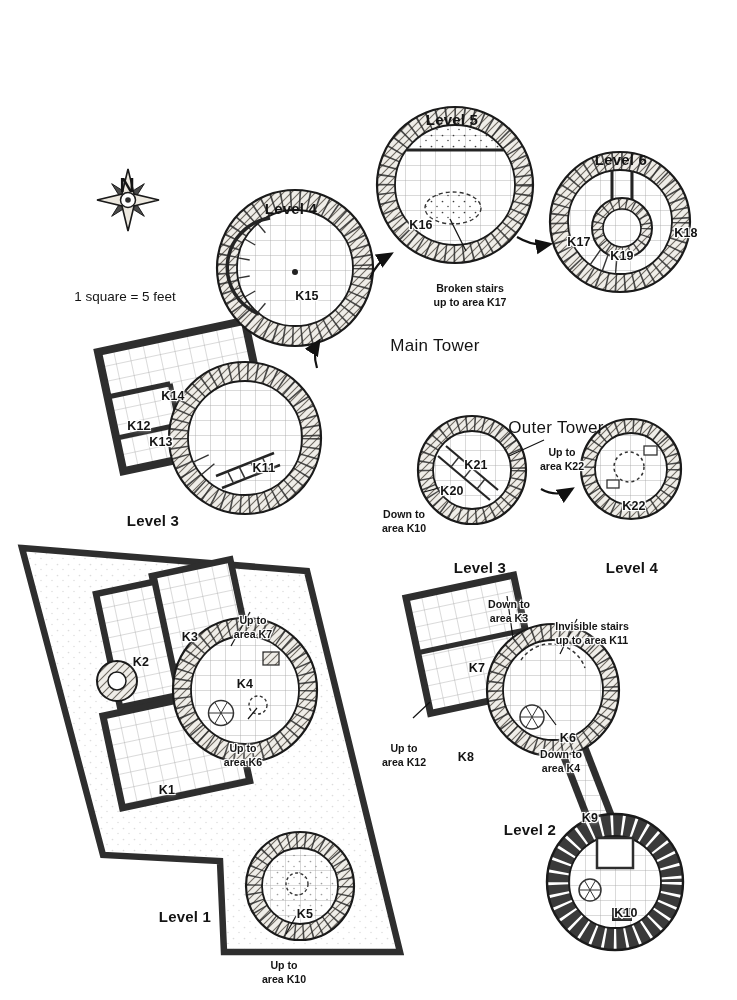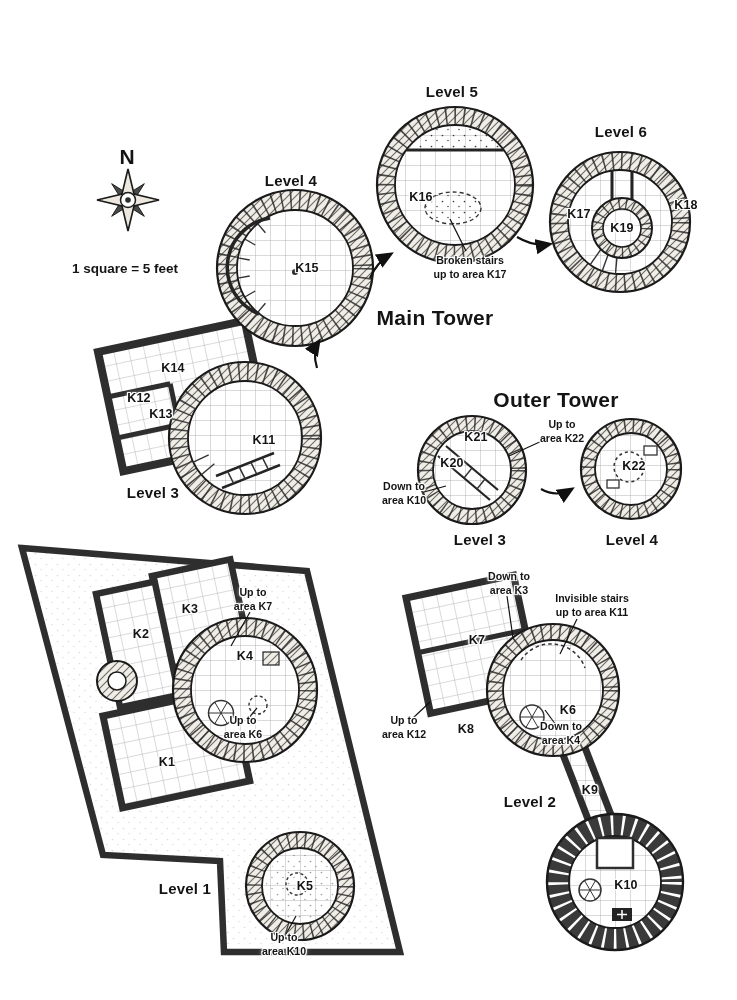"Level 5" .lbl { margin-top: none -> 28px }
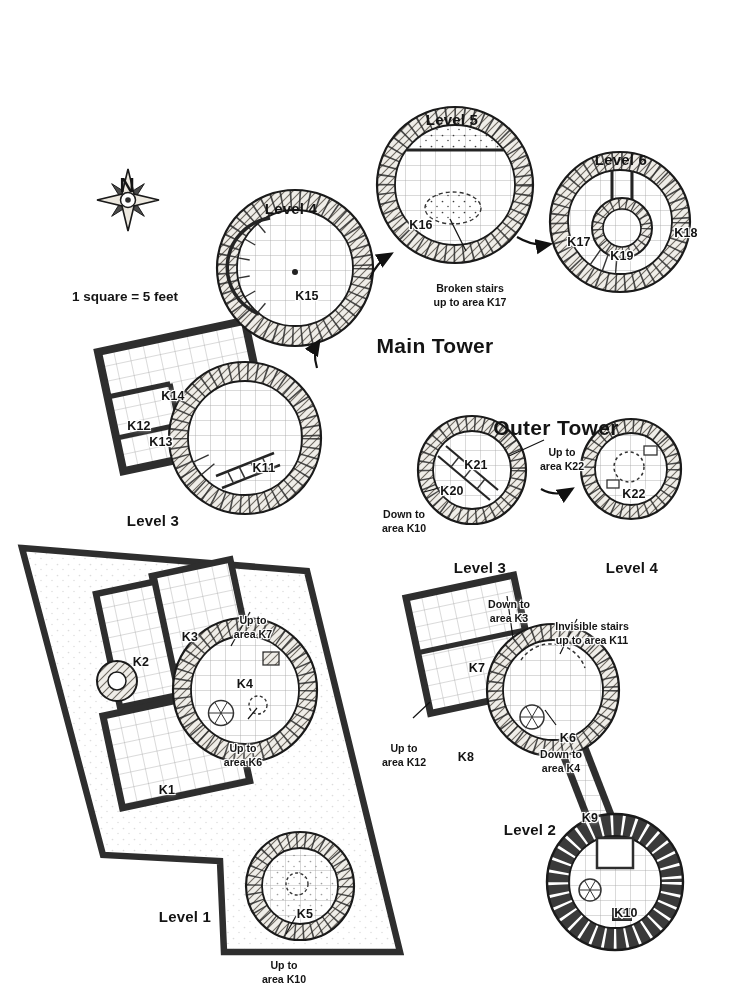"1 square = 5 feet" .scale { font-weight: 700 -> 400 }
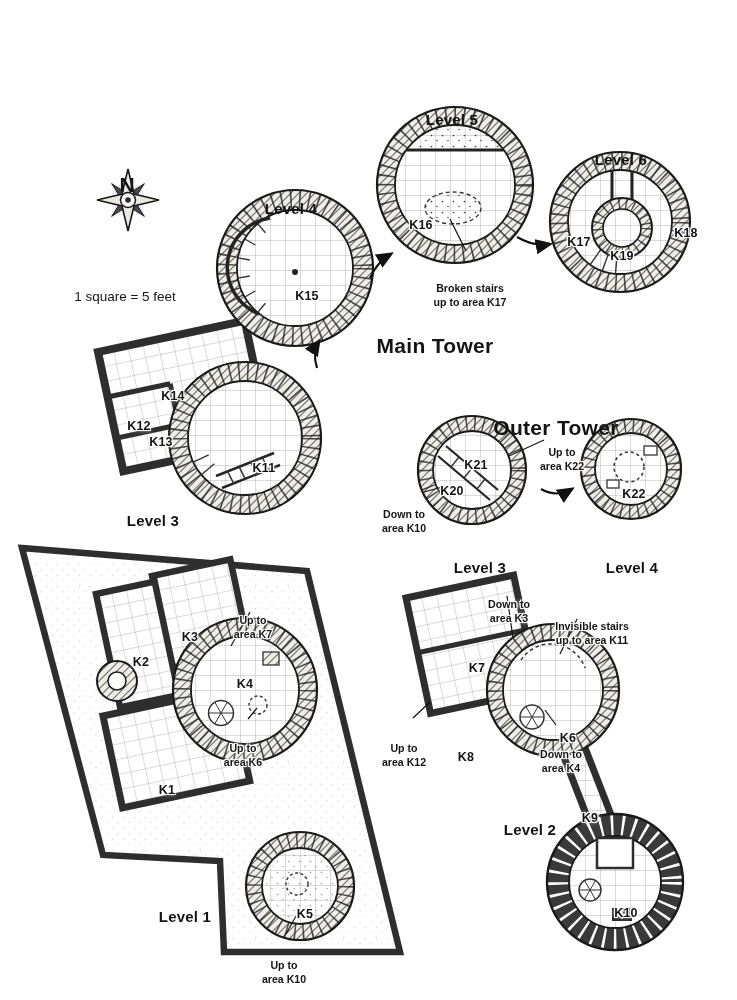"Main Tower" .sect { font-size: 21px -> 17px; font-weight: 700 -> 400 }
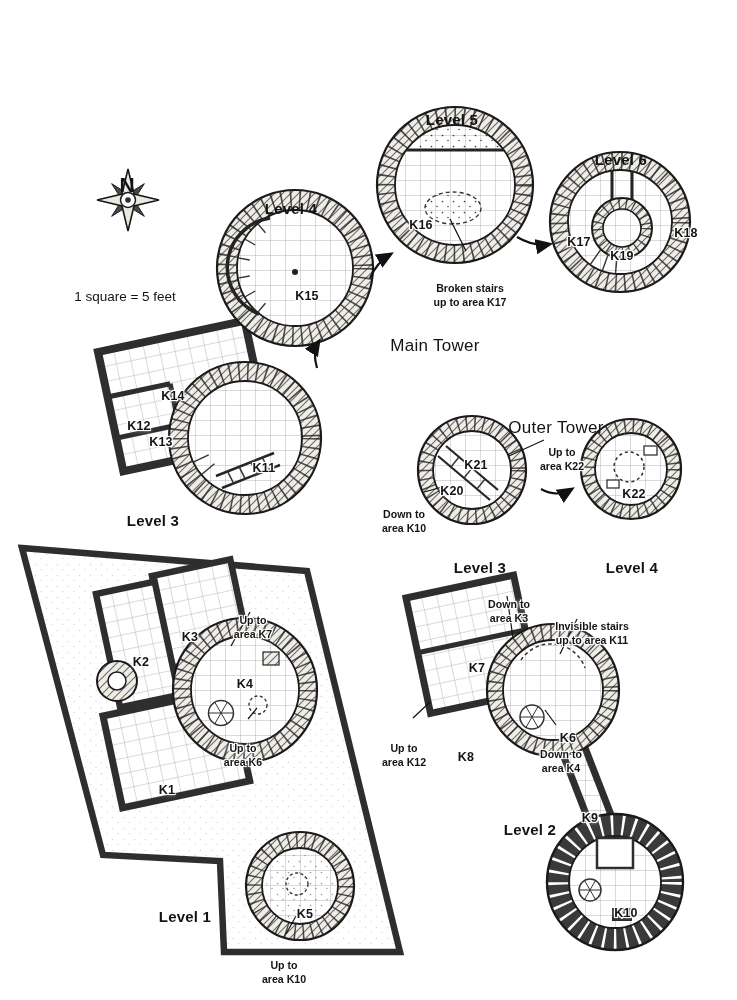"K22" div.lbl { top: 466px -> 478px }
